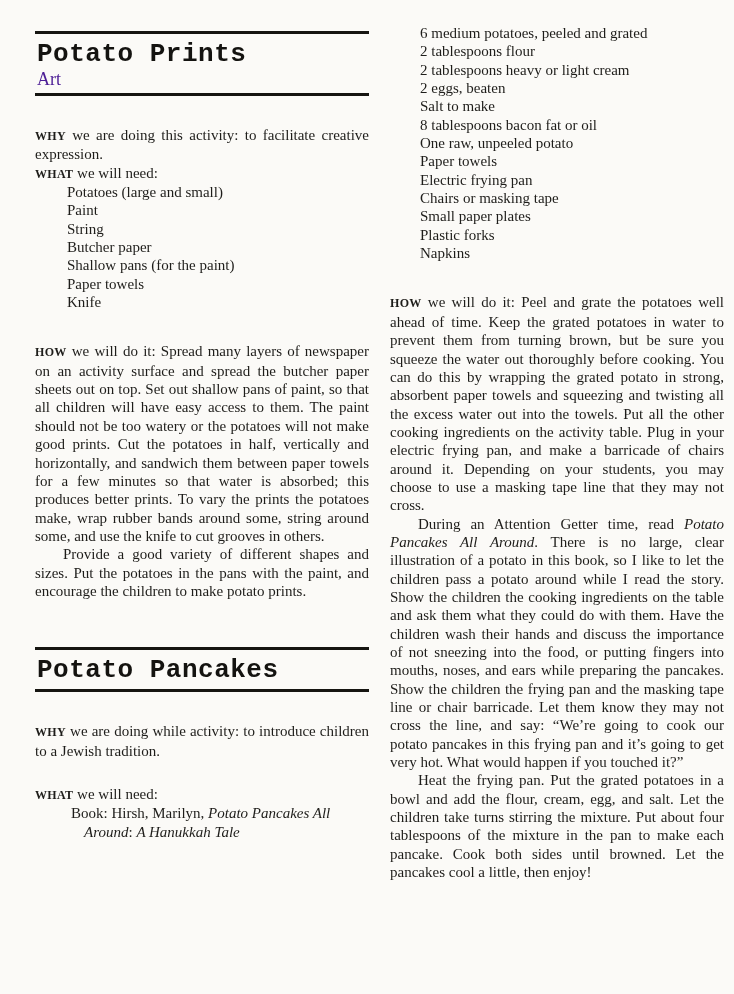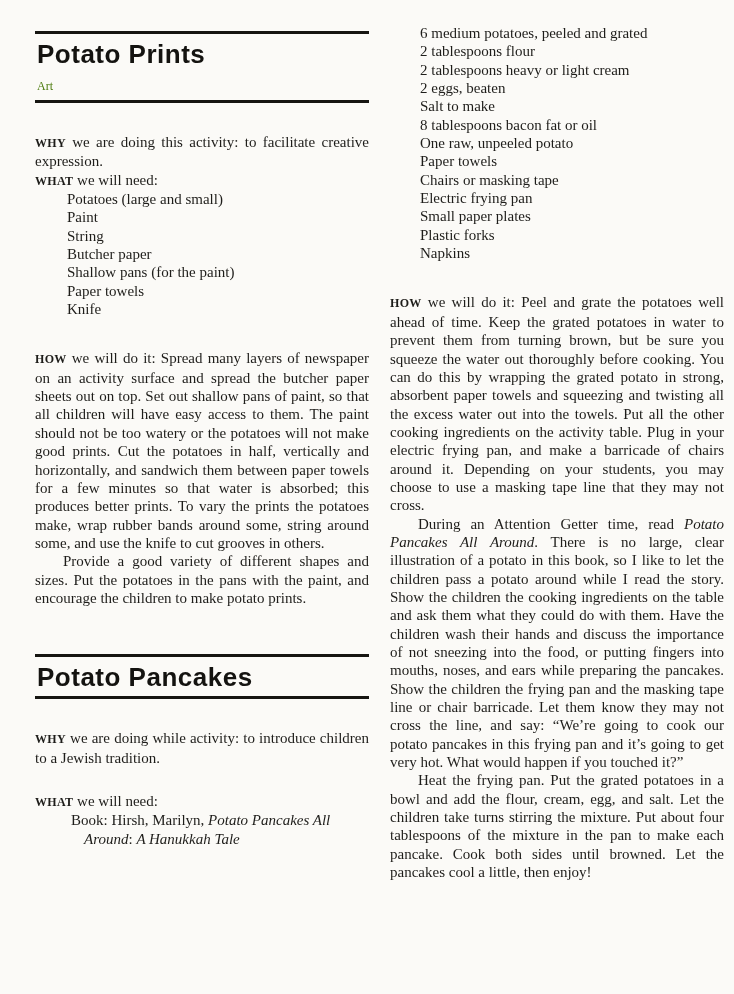"Potato Prints" .activity-title { font-family: Liberation Sans, sans-serif -> Liberation Mono, monospace }
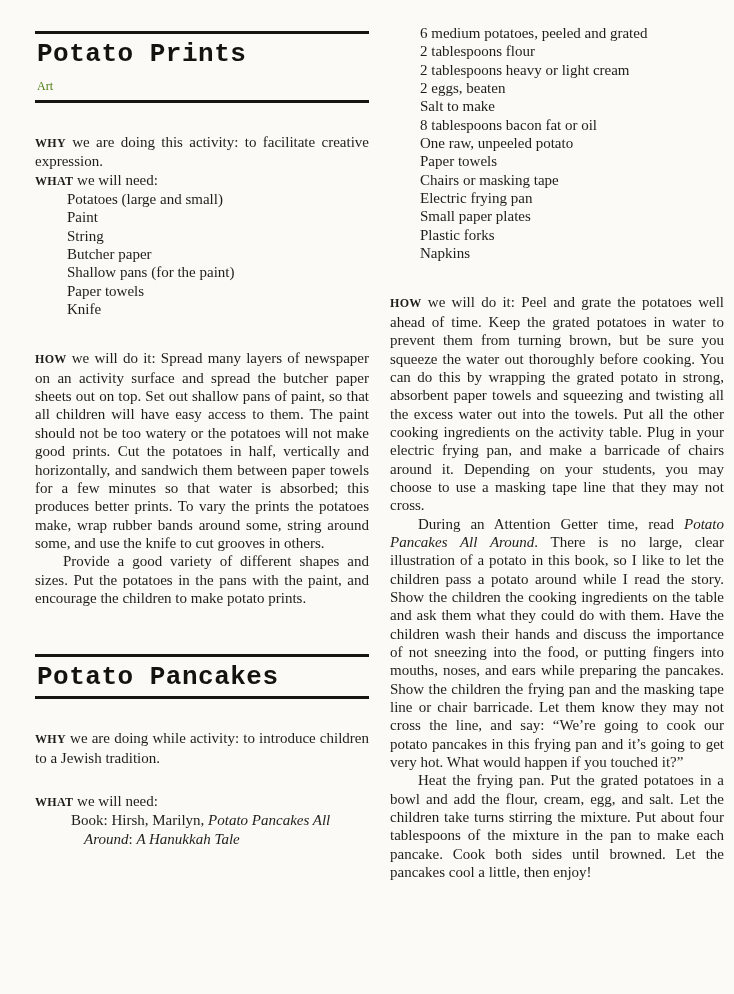"Art" .activity-category { color: #4d7c0f -> #4c1d95; font-size: 12px -> 18px; margin-top: 8px -> 1px }
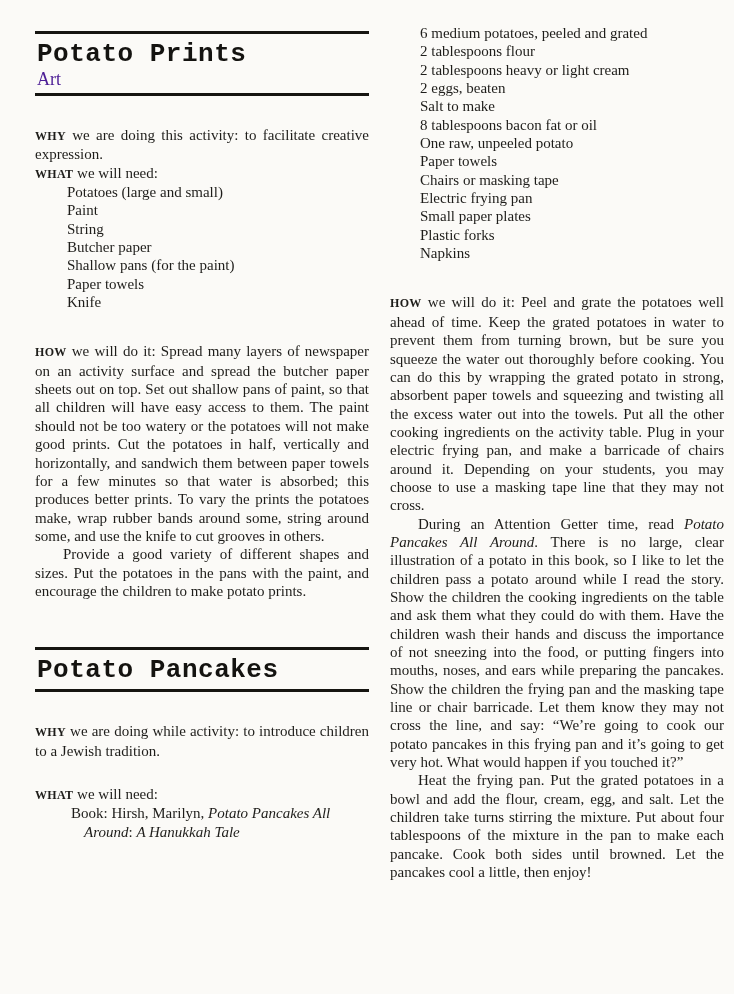"Chairs or masking tape" div.list-line { order: before "Electric frying pan" -> after "Electric frying pan" }
